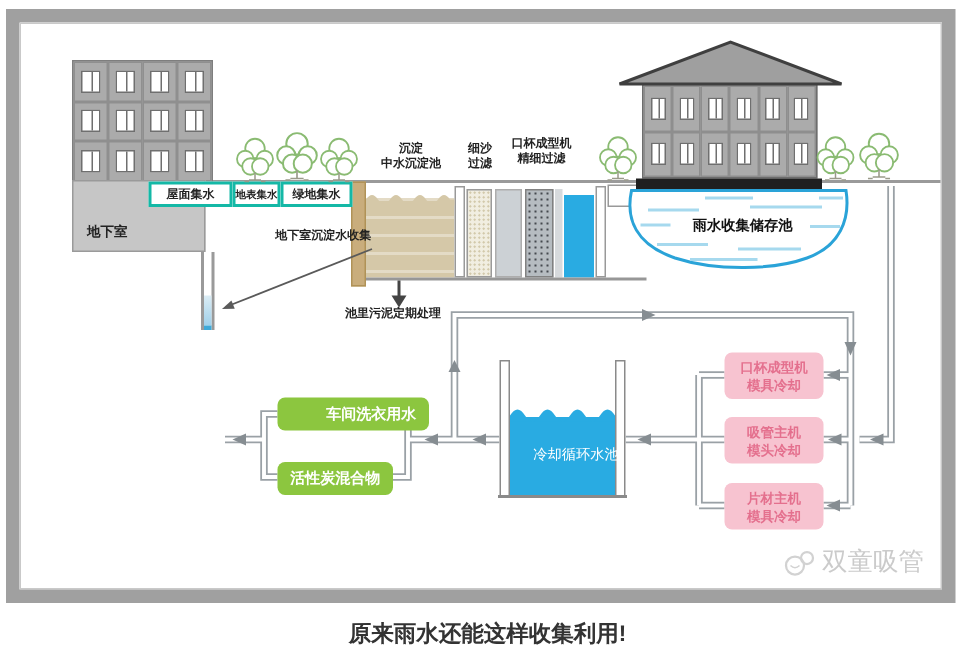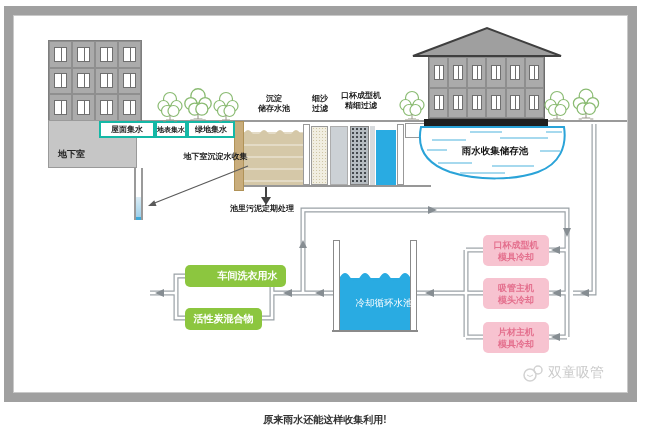"储存水池" span { text: 储存水 -> 中水沉淀 }
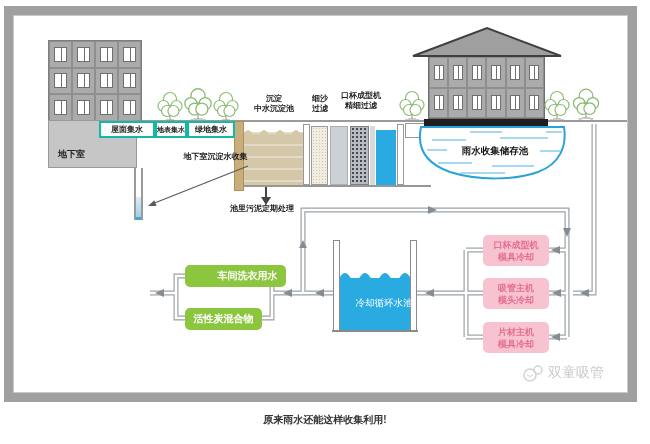"双童吸管" .wm { font-size: 14px -> 17px }
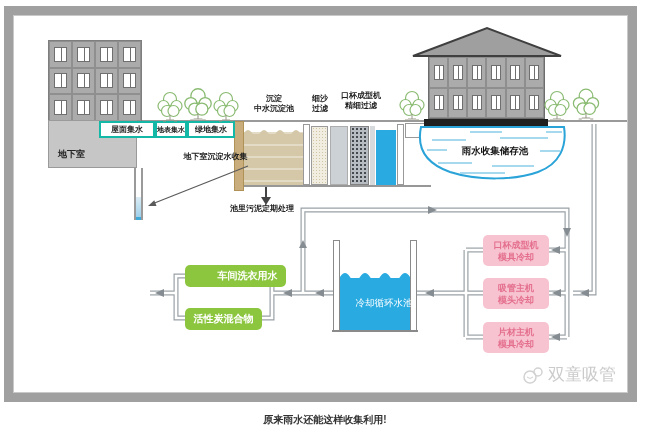"原来雨水还能这样收集利用!" .caption { font-size: 10px -> 15px }
